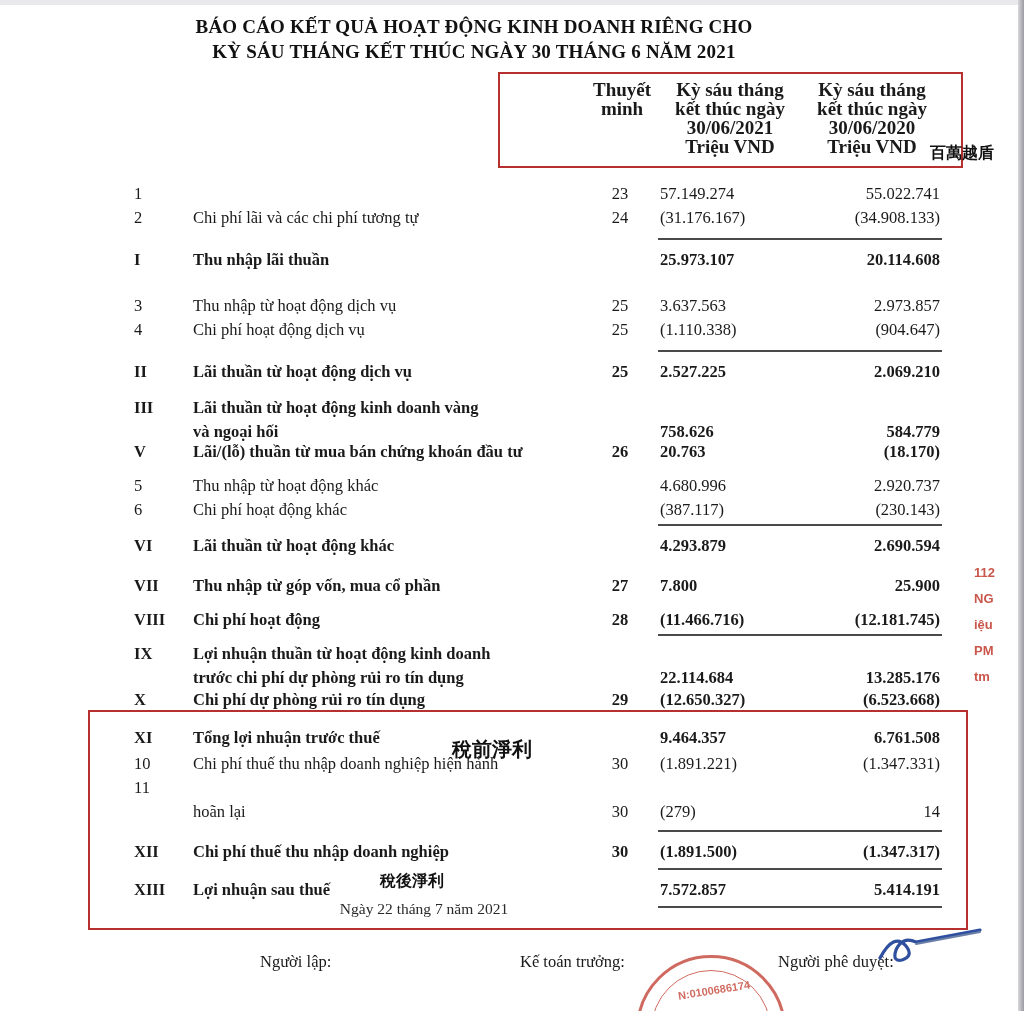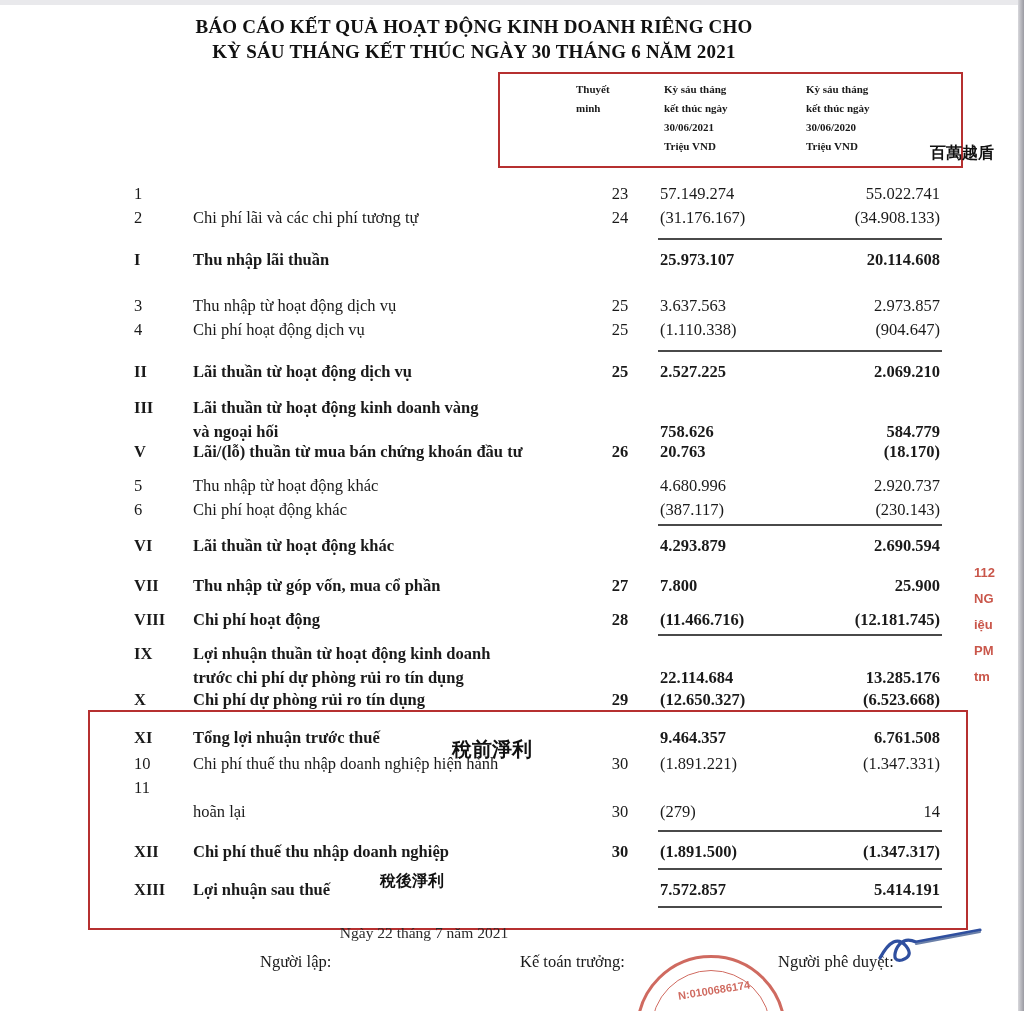"Thuyết" .ch { font-size: 11px -> 19px; text-align: none -> center }
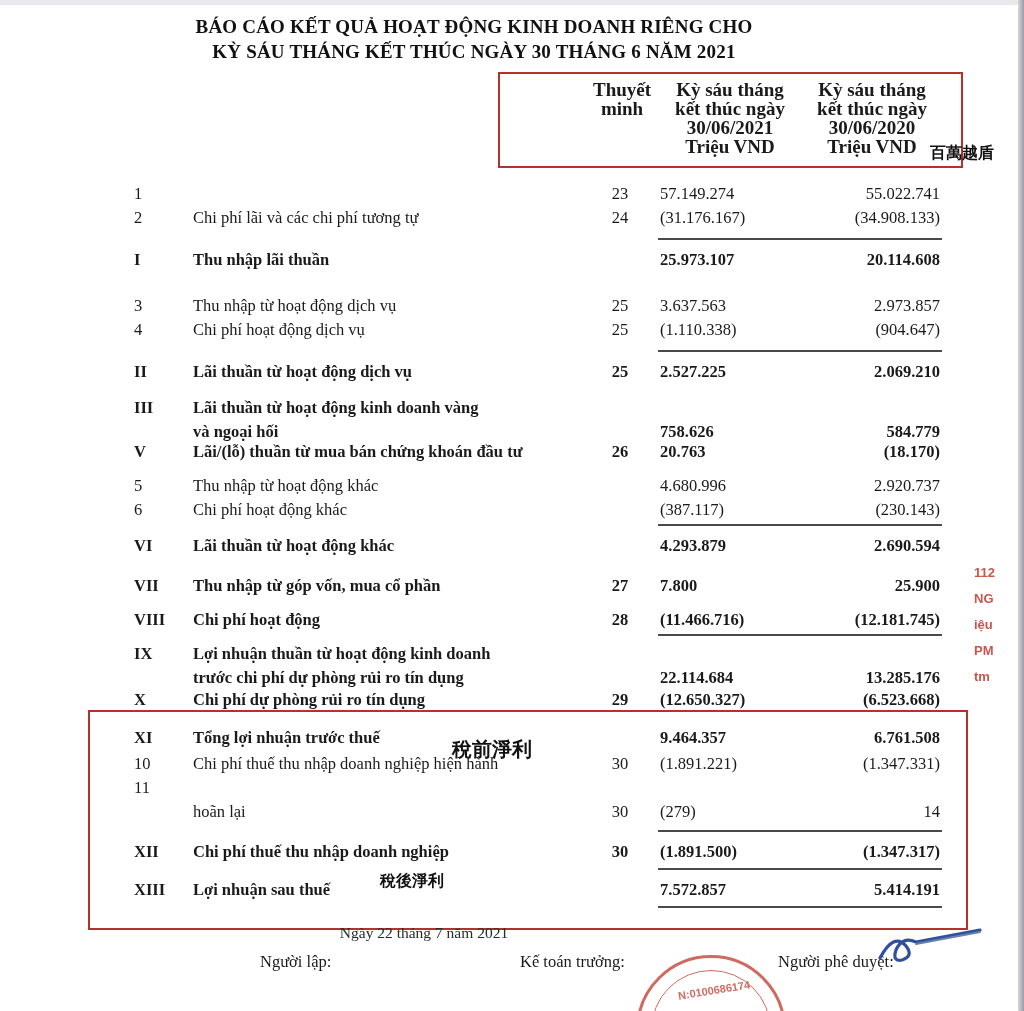"Ngày 22 tháng 7 năm" .footer-date { top: 924px -> 900px }
